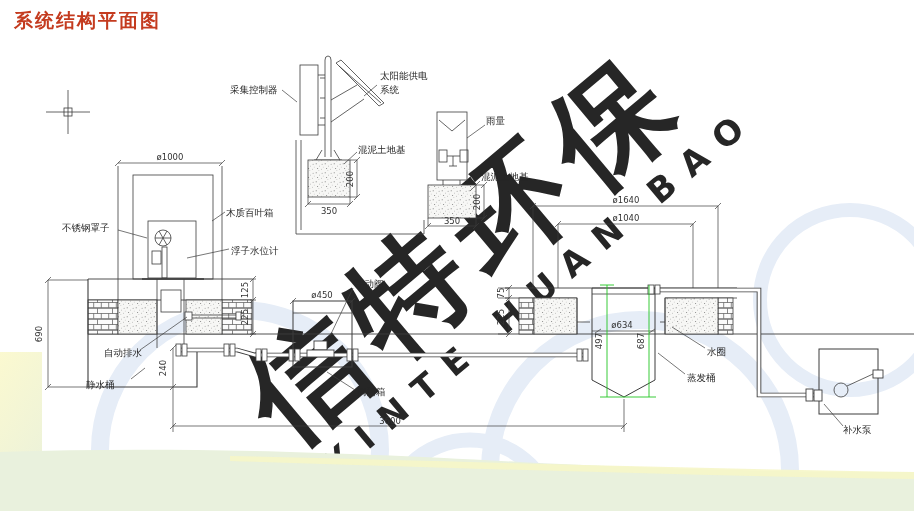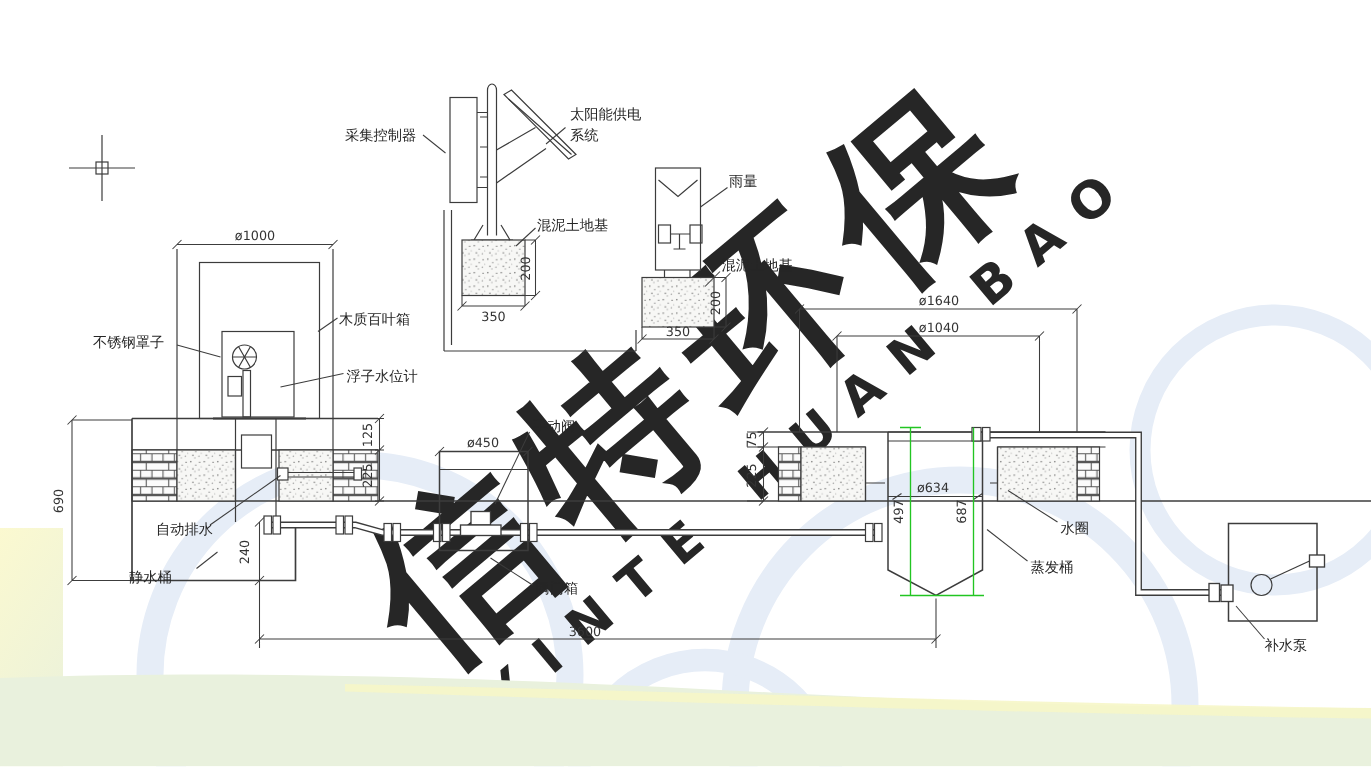"系统结构平面图" div.title { html: none -> <div>系统结构平面图</div> }
